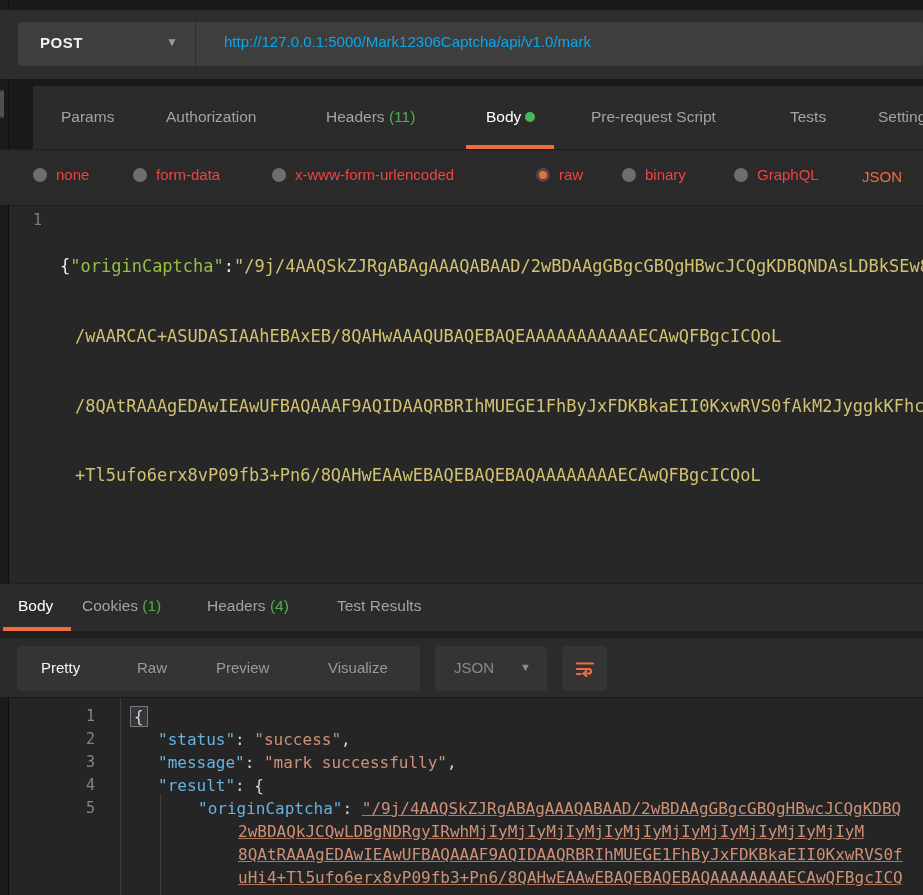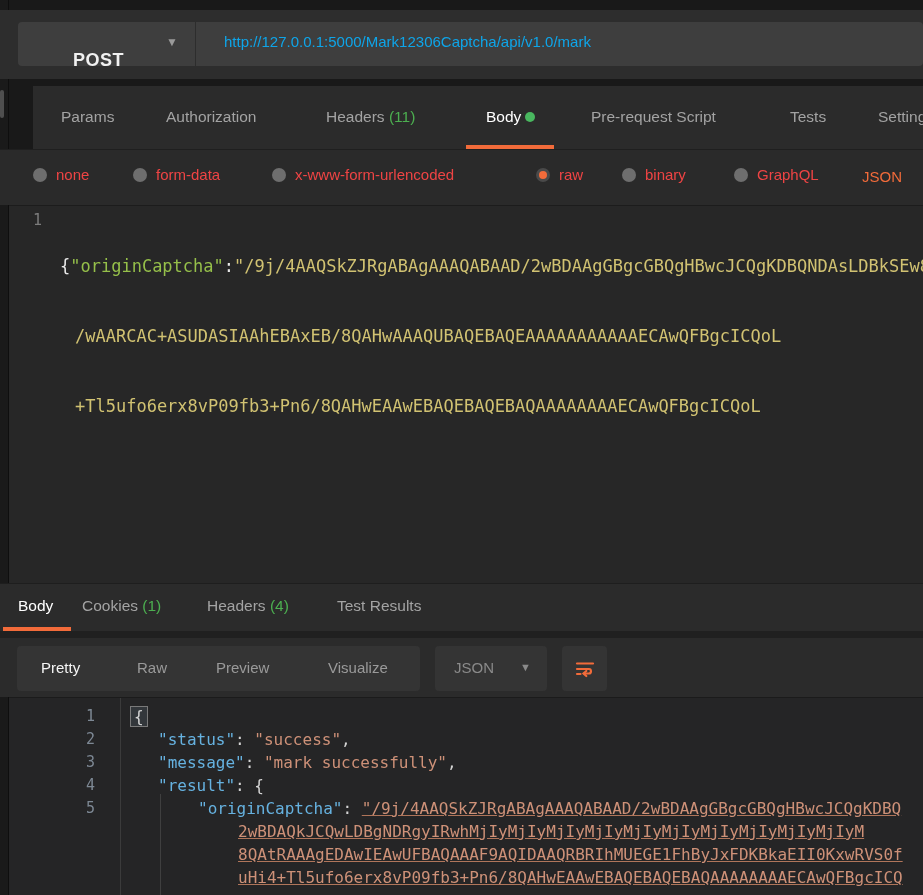"POST" .method { font-size: 18px -> 15px; margin-left: 33px -> none; top: 28px -> 12px }
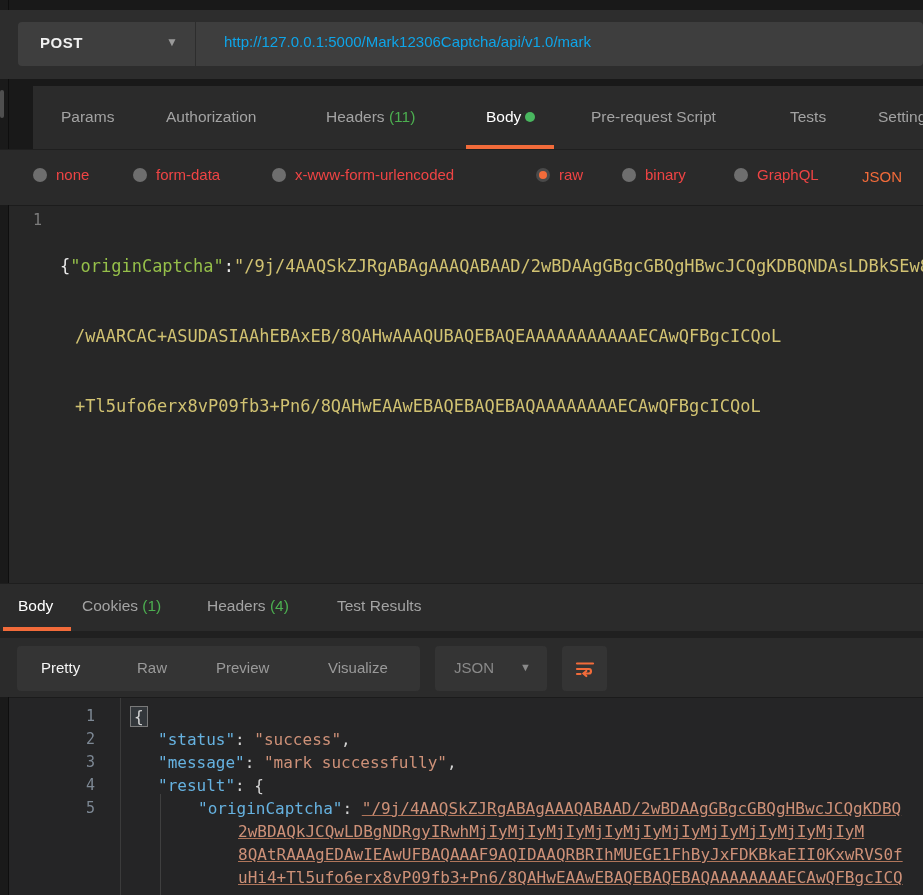"/8QAtRAAAgEDAwIEAwUFBAQAAAF9AQIDAAQRBRIh" div.req-wrap { html: none -> <div>/8QAtRAAAgEDAwIEAwUFBAQAAAF9AQIDAAQRBRIhMUEGE1FhByJxFDKBkaEII0KxwRVS0fAkM2JyggkKFhc</div> }
